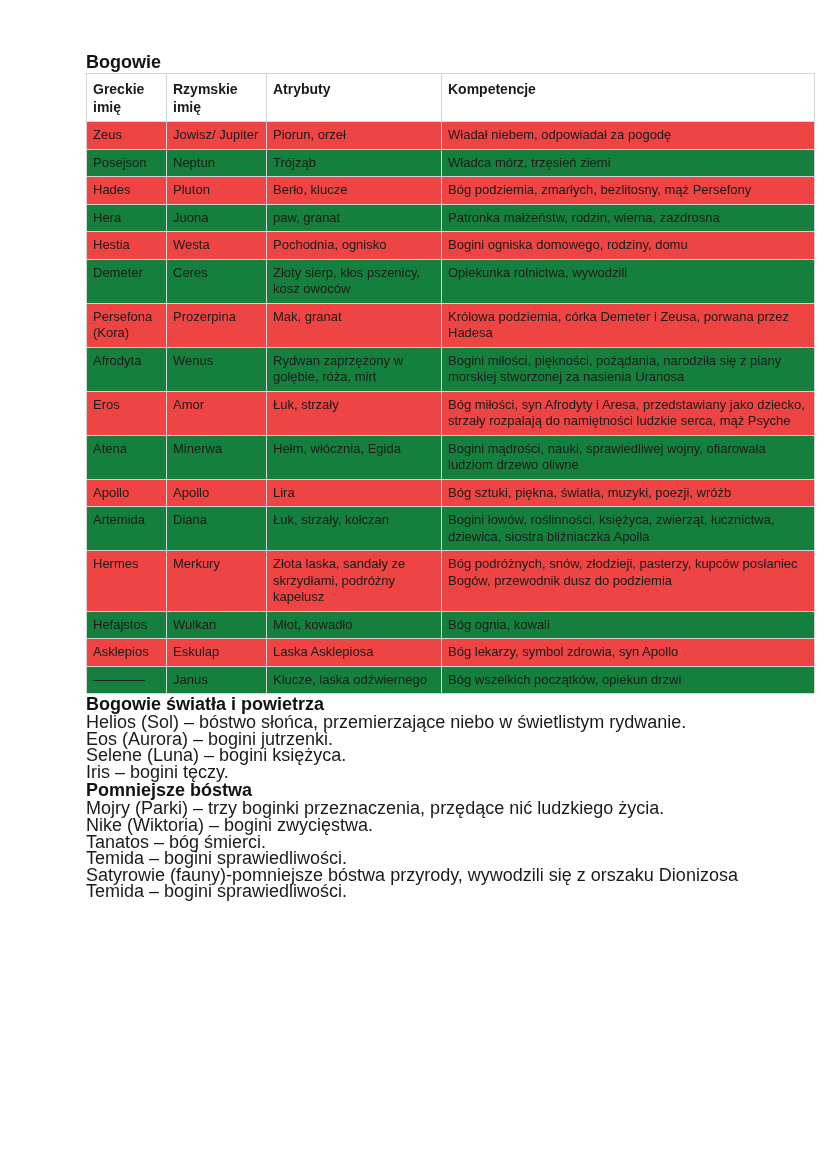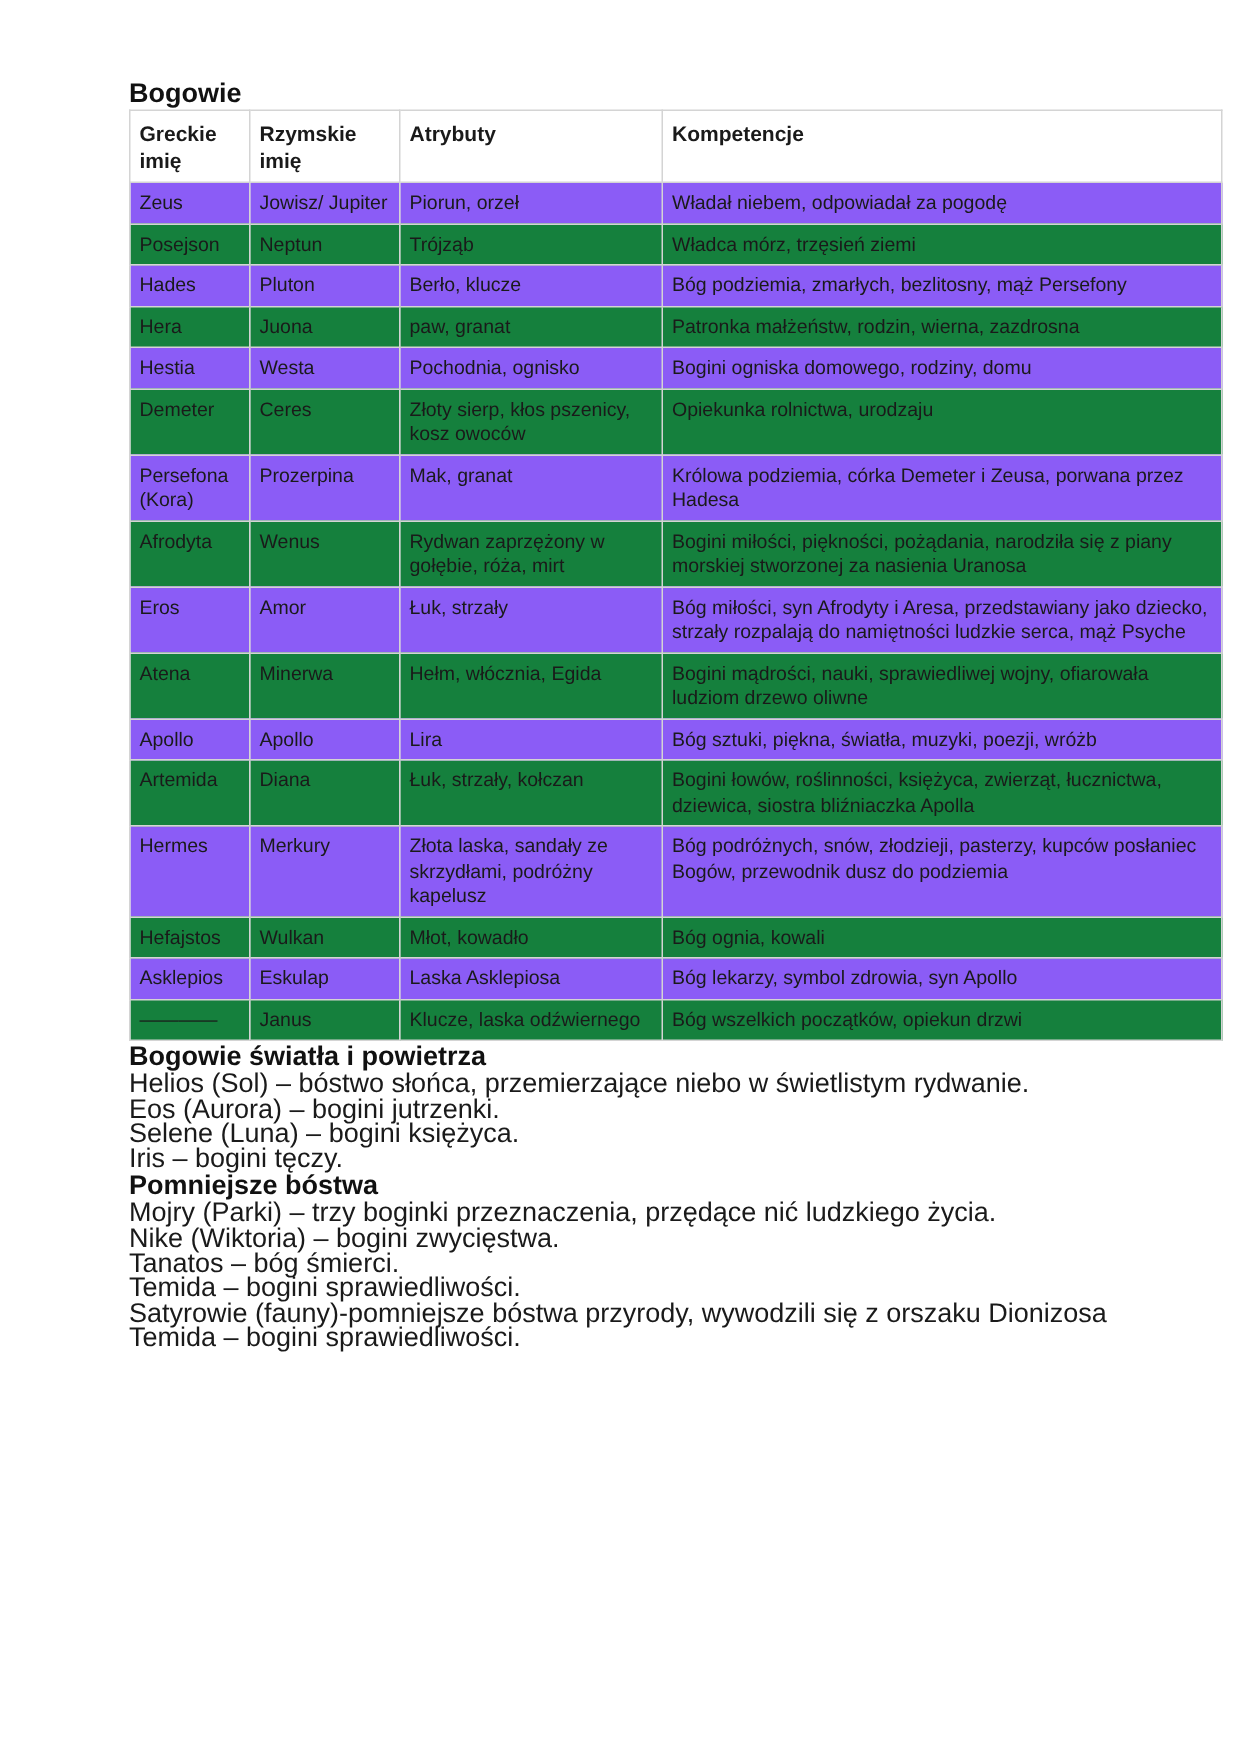"Zeus" table.gods tr.odd td { background: #8b5cf6 -> #ef4444 }
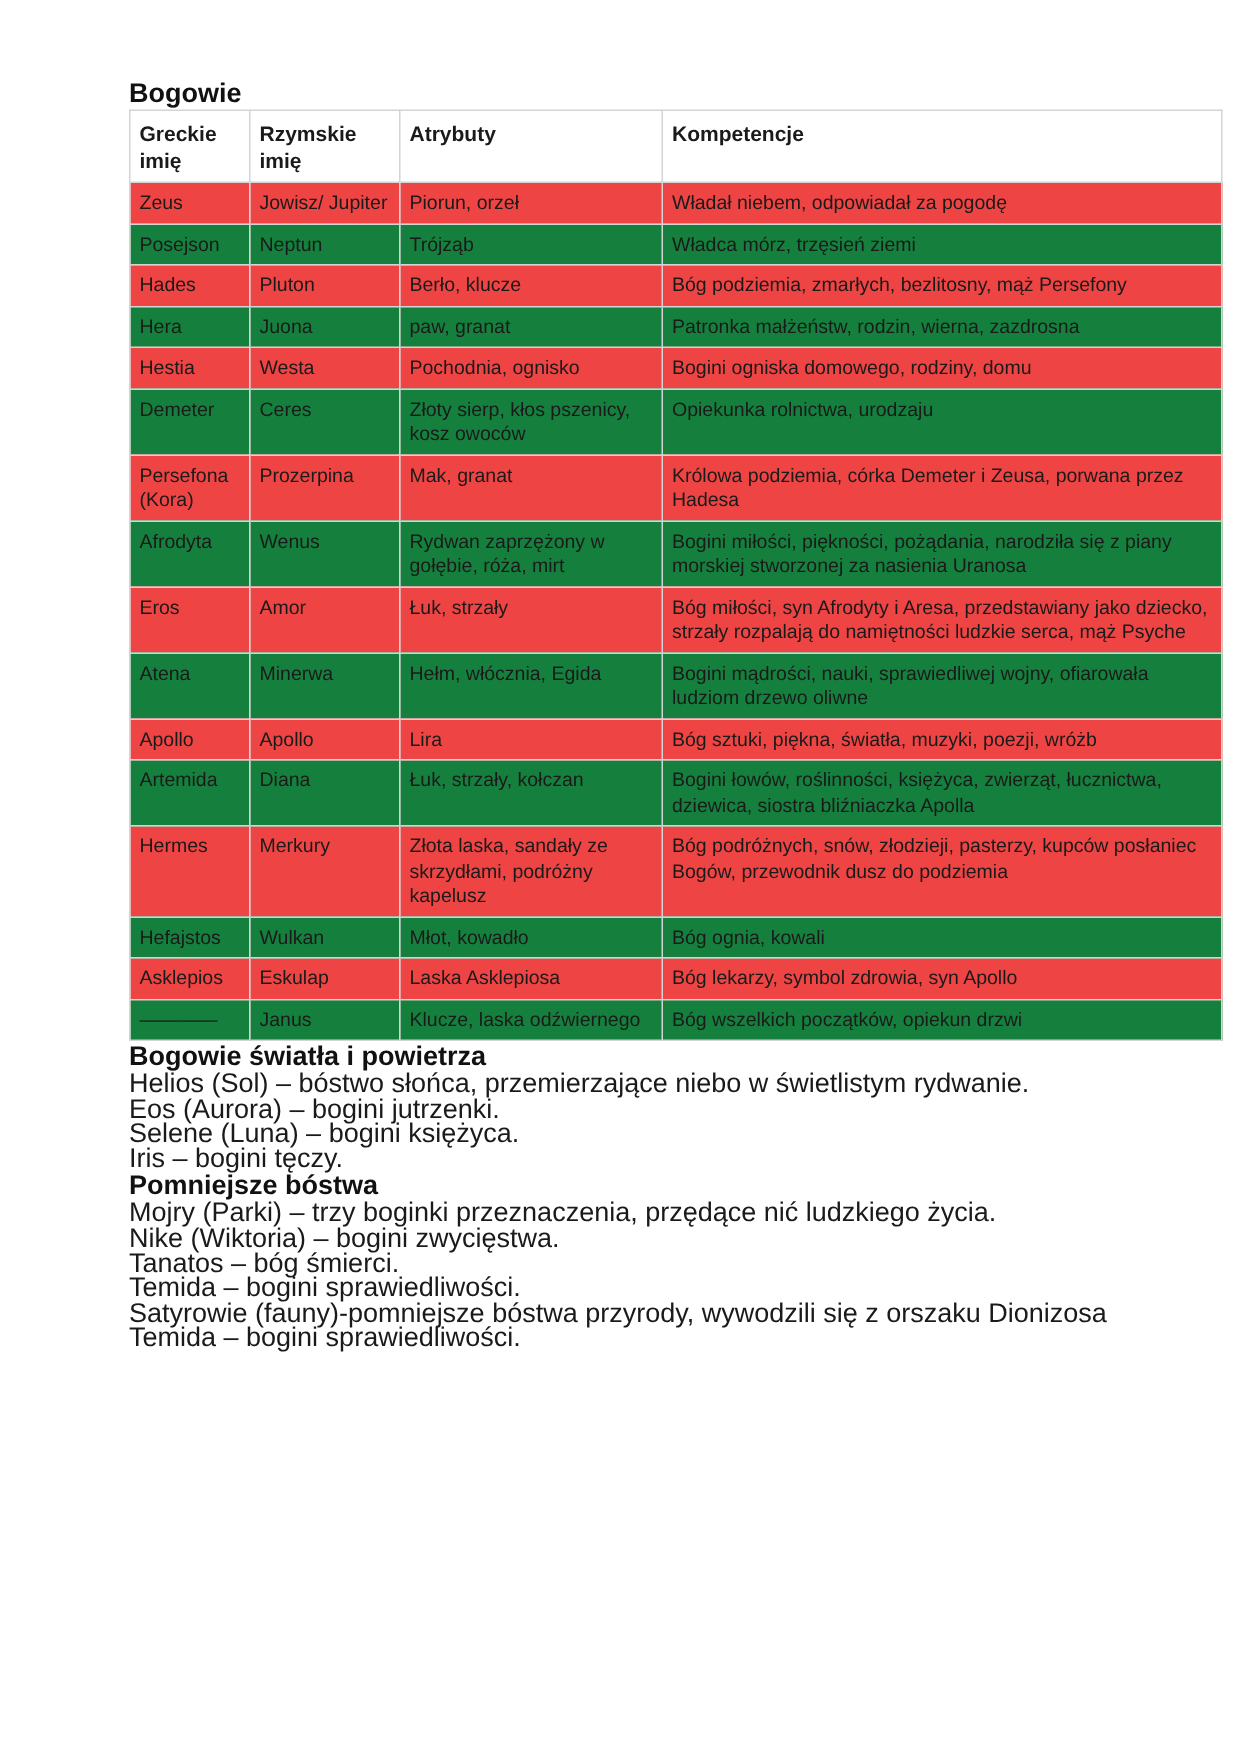"Opiekunka rolnictwa, urodzaju" td { text: urodzaju -> wywodzili }
